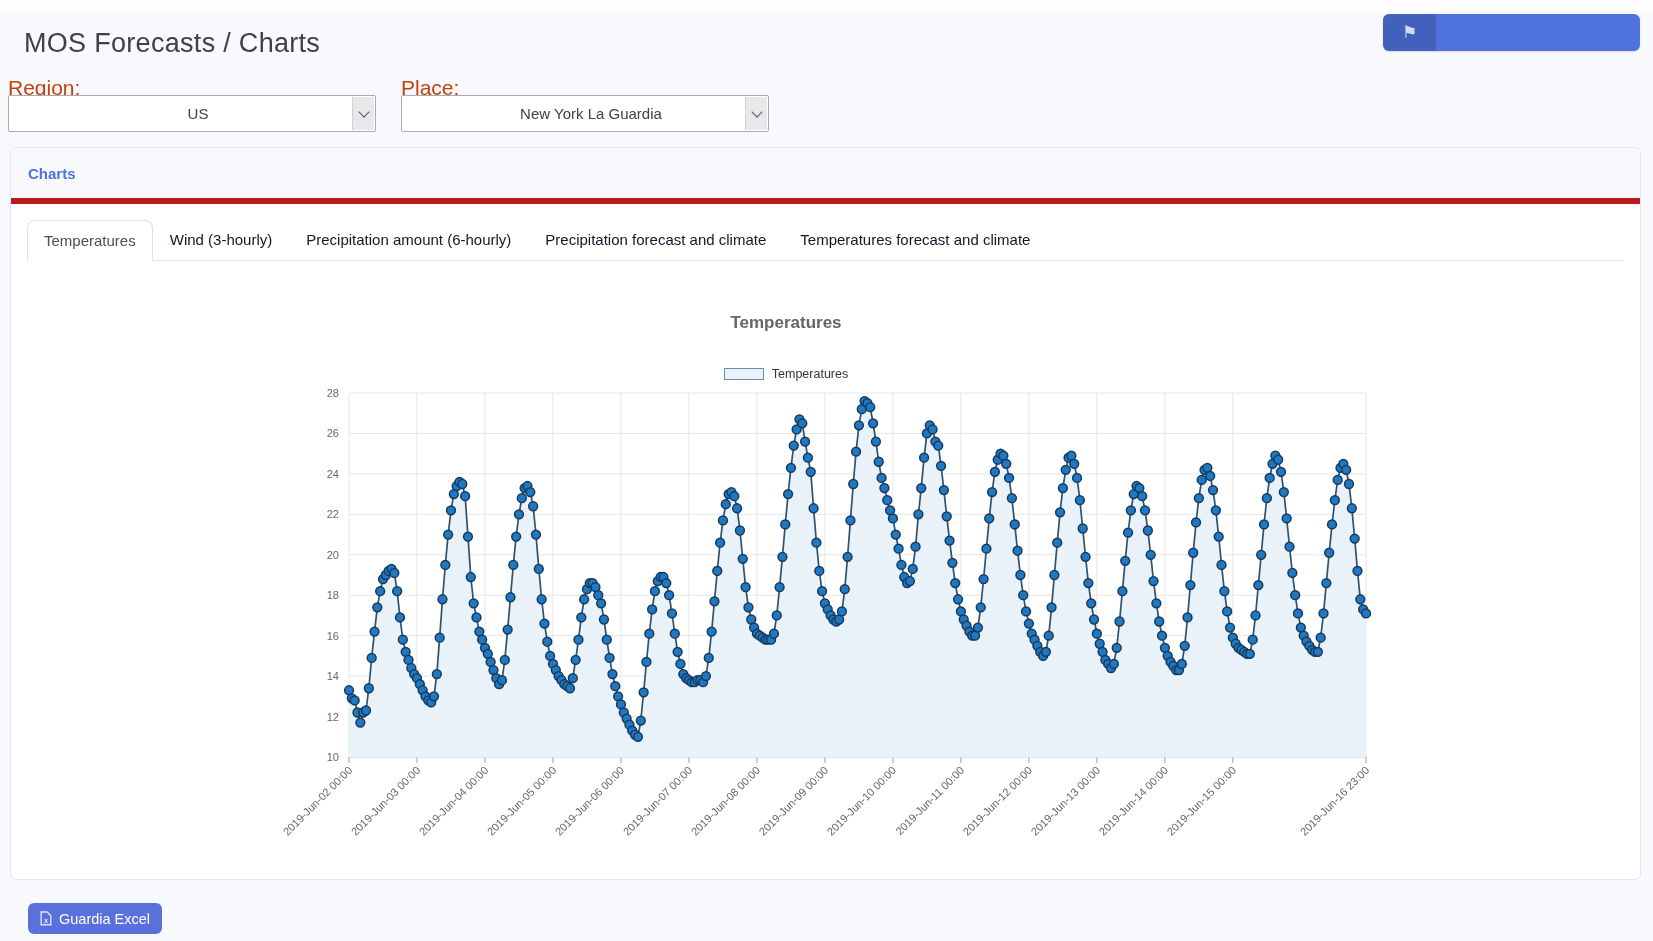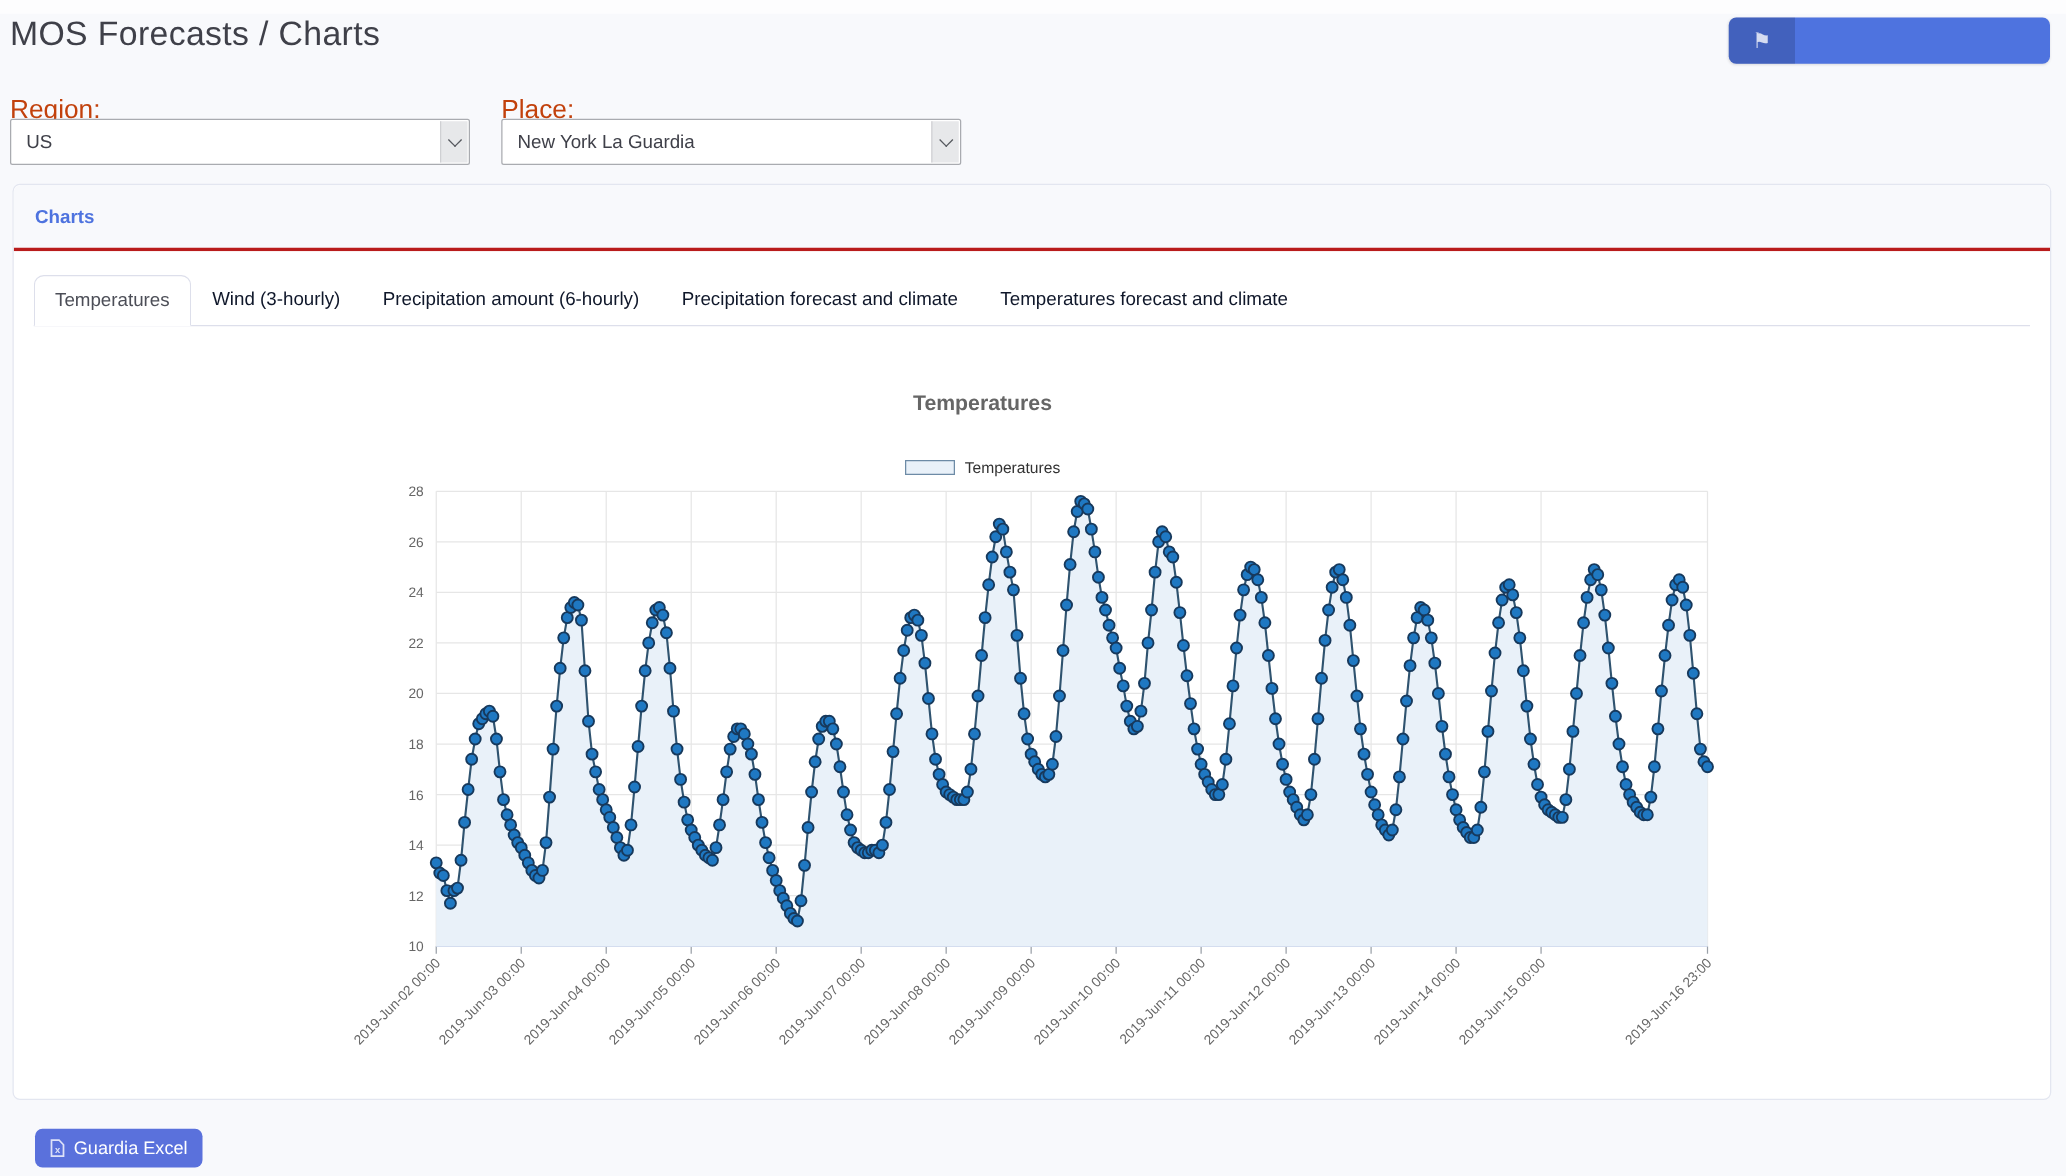"MOS Forecasts / Charts" .page-title { margin: 0 -> 16px }
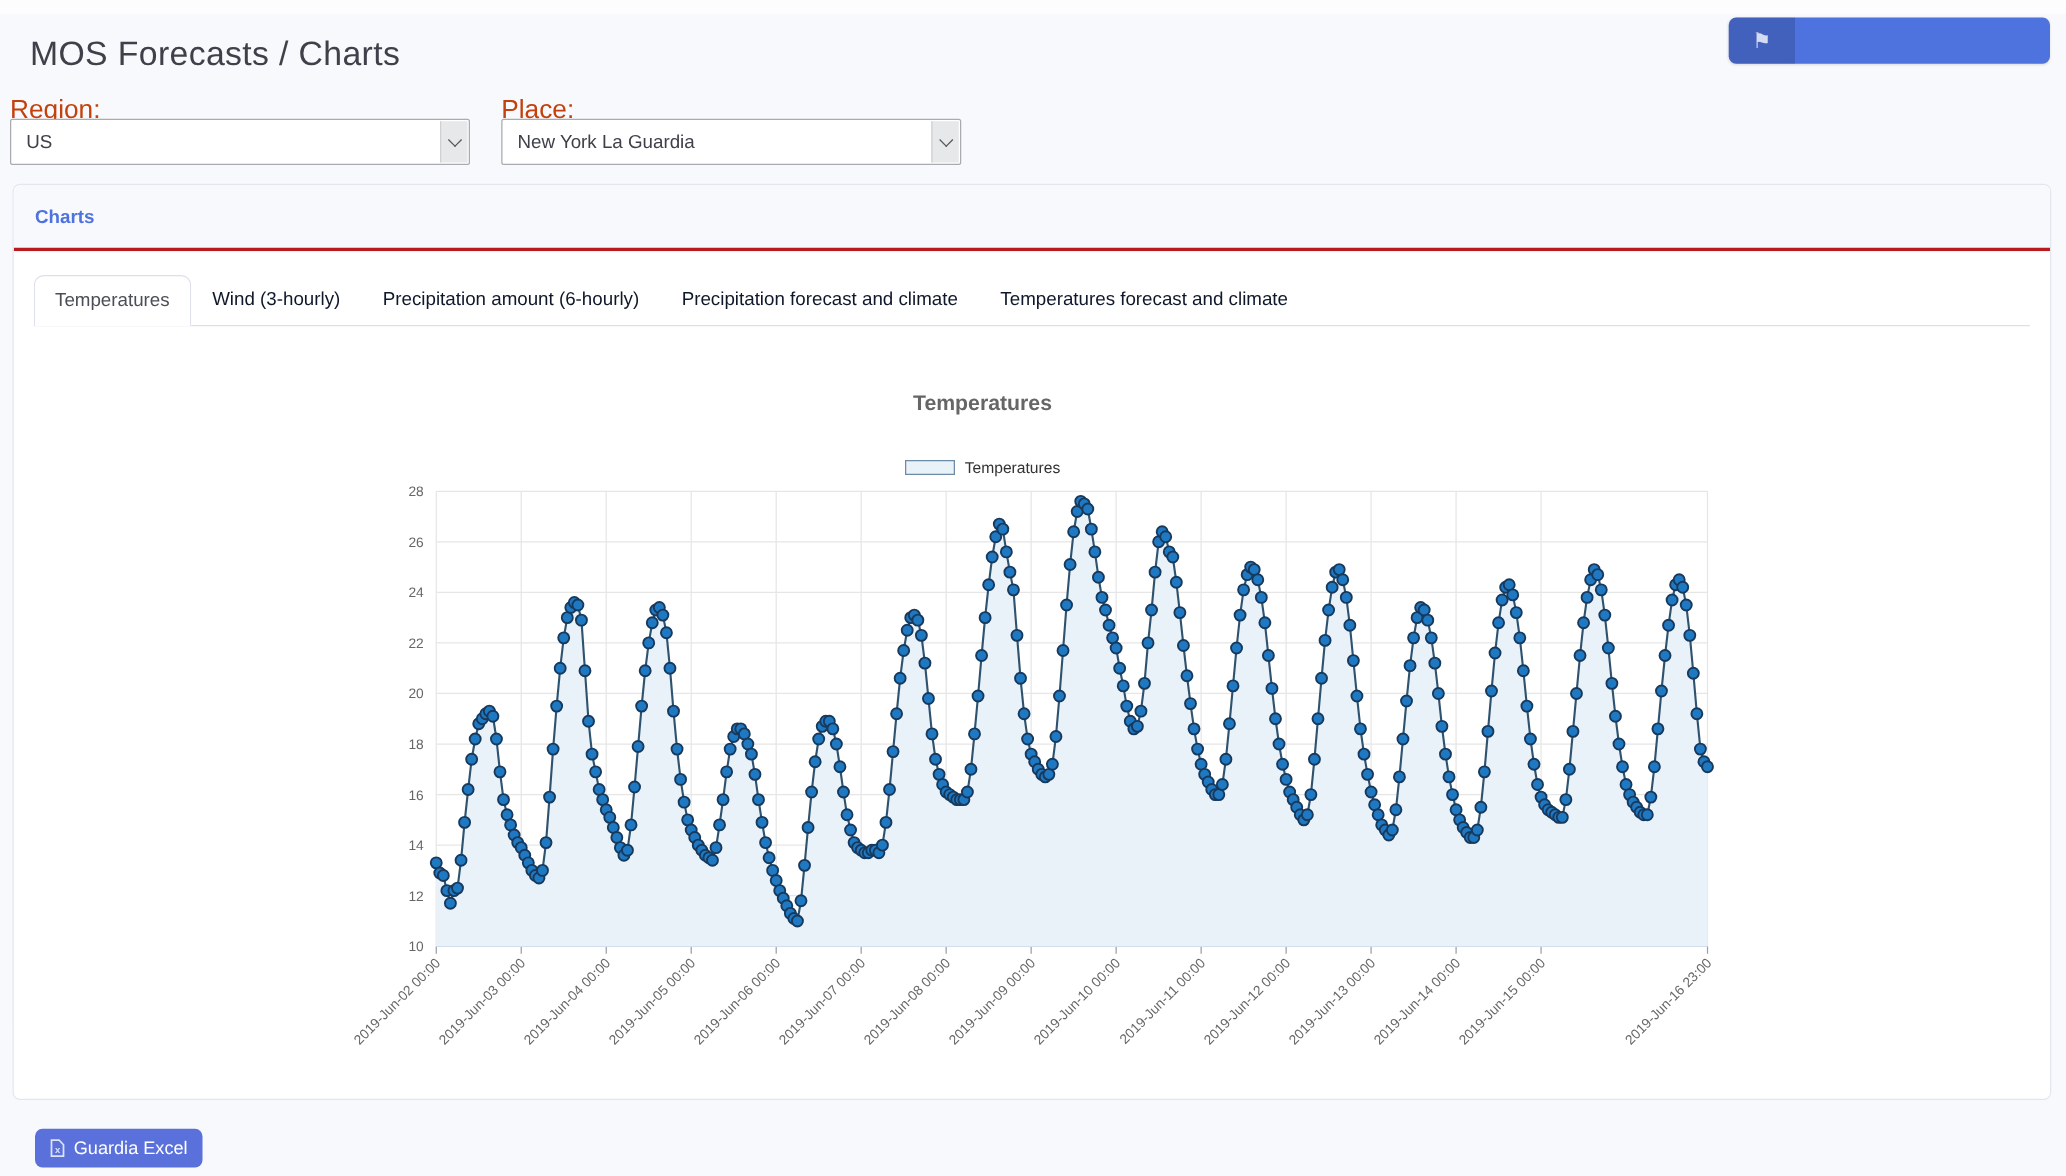"US" .sel { justify-content: none -> center }
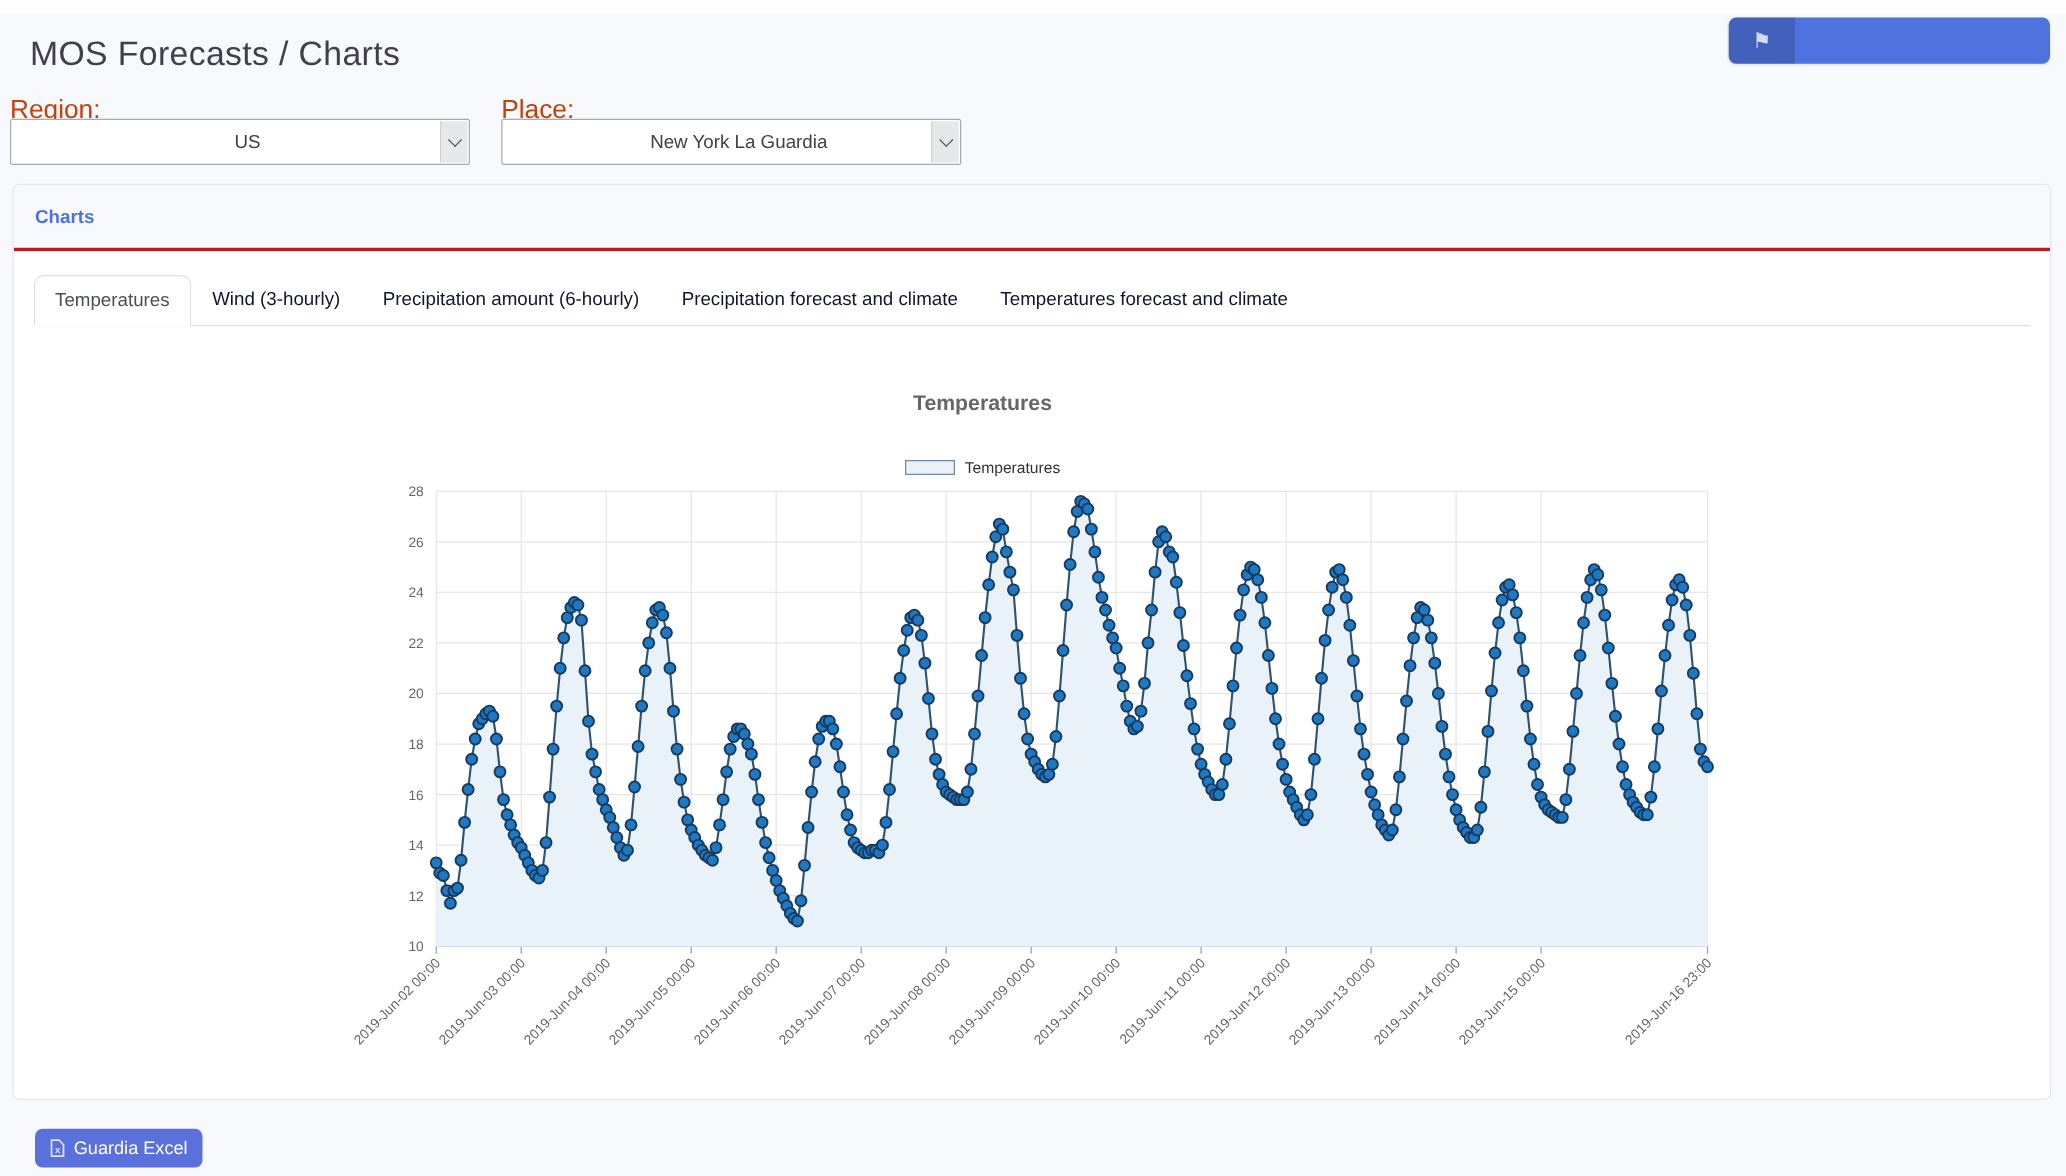"Charts" .card-header { border-bottom: 3px solid #b91c1c -> 6px solid #b91c1c }
